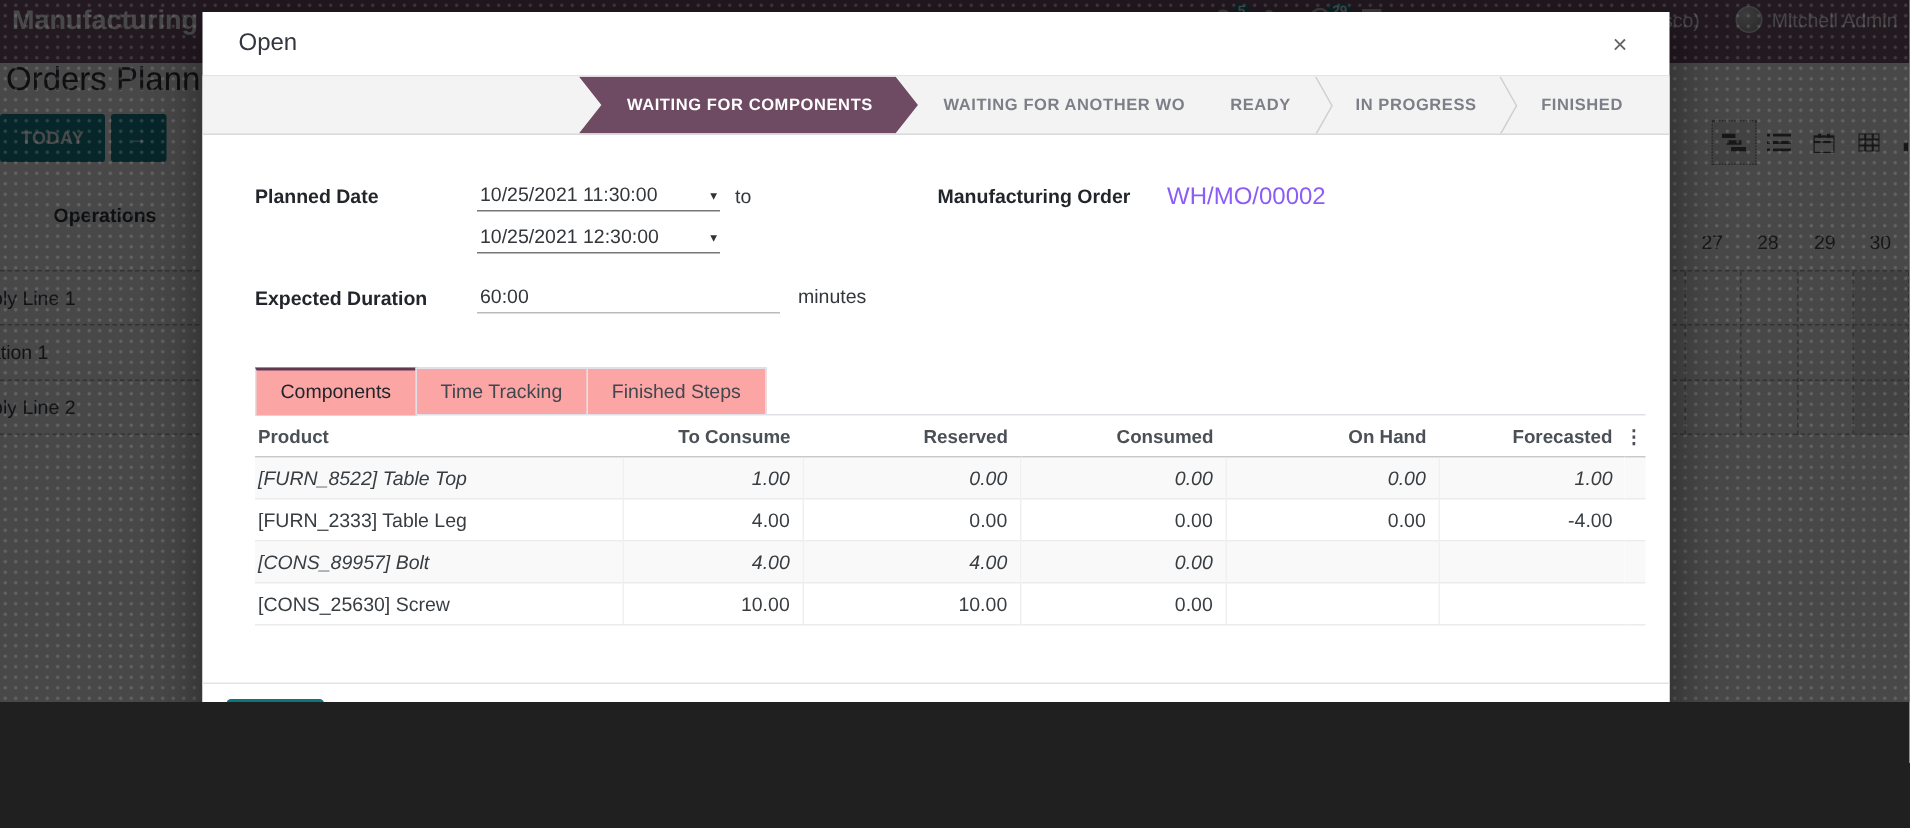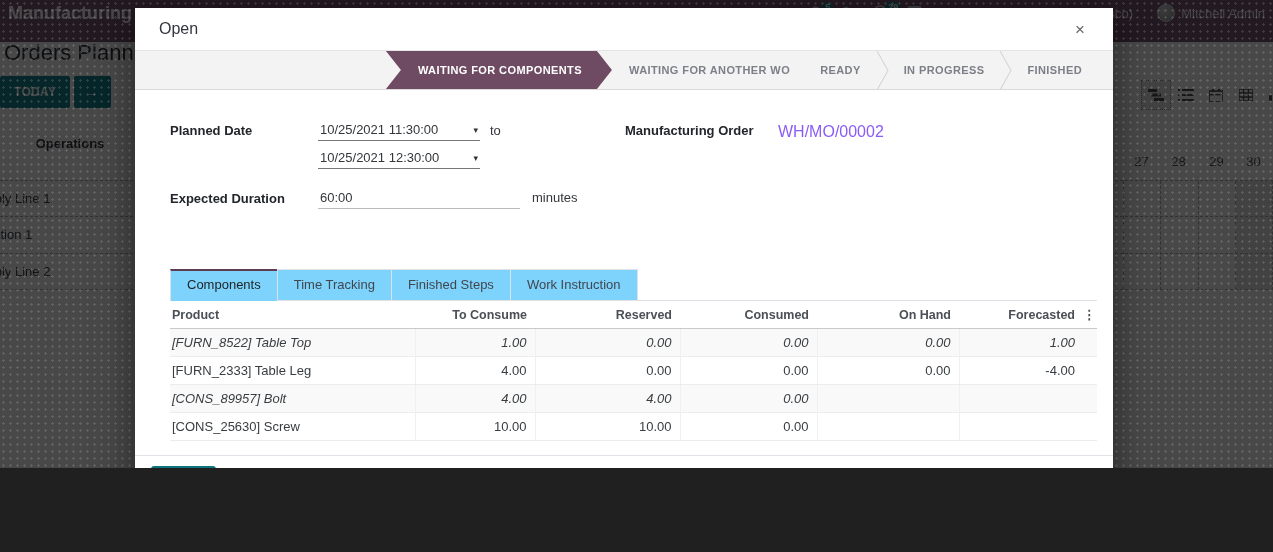"Components" .tab { background: #7dd3fc -> #fca5a5; margin-top: 24px -> none }
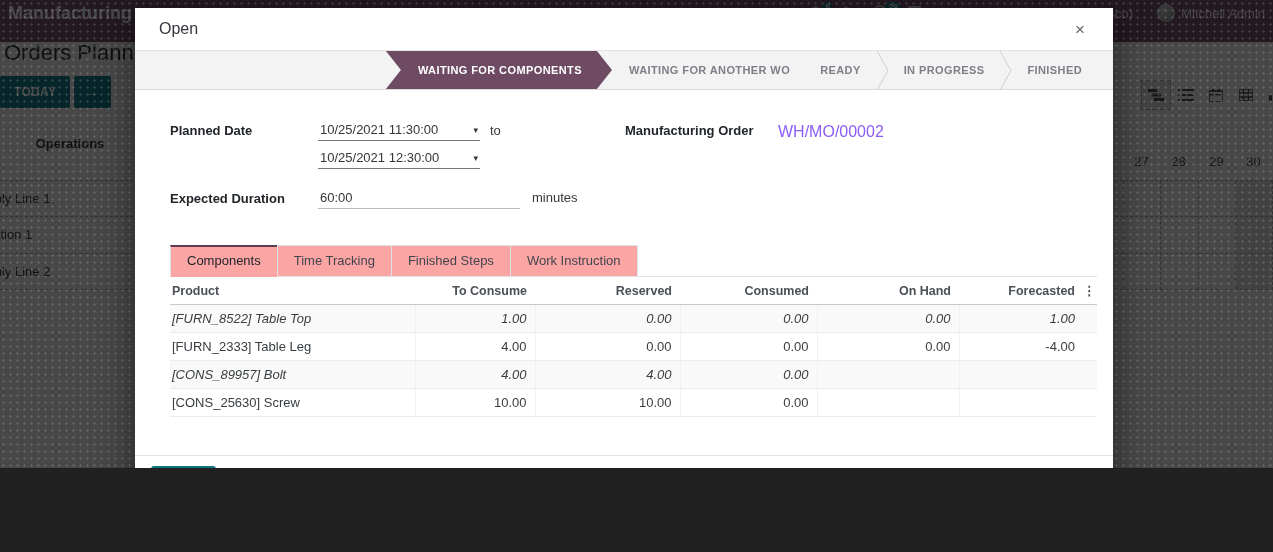"Work Instruction" div.tab { html: <div>Work Instruction</div> -> none }
